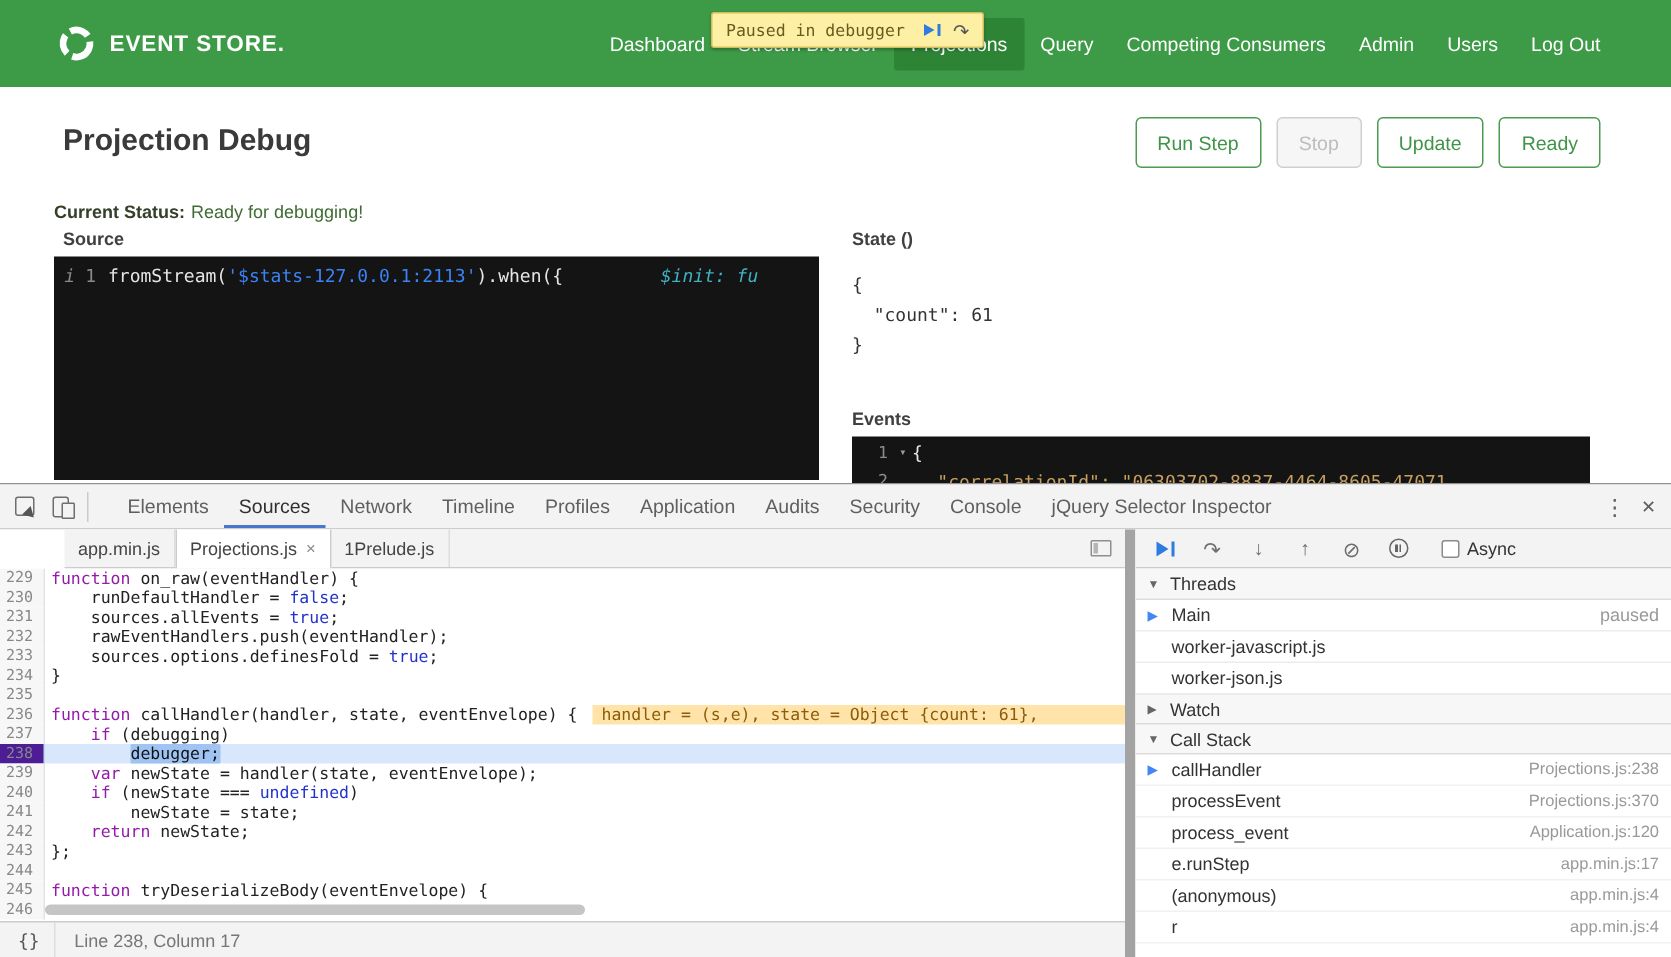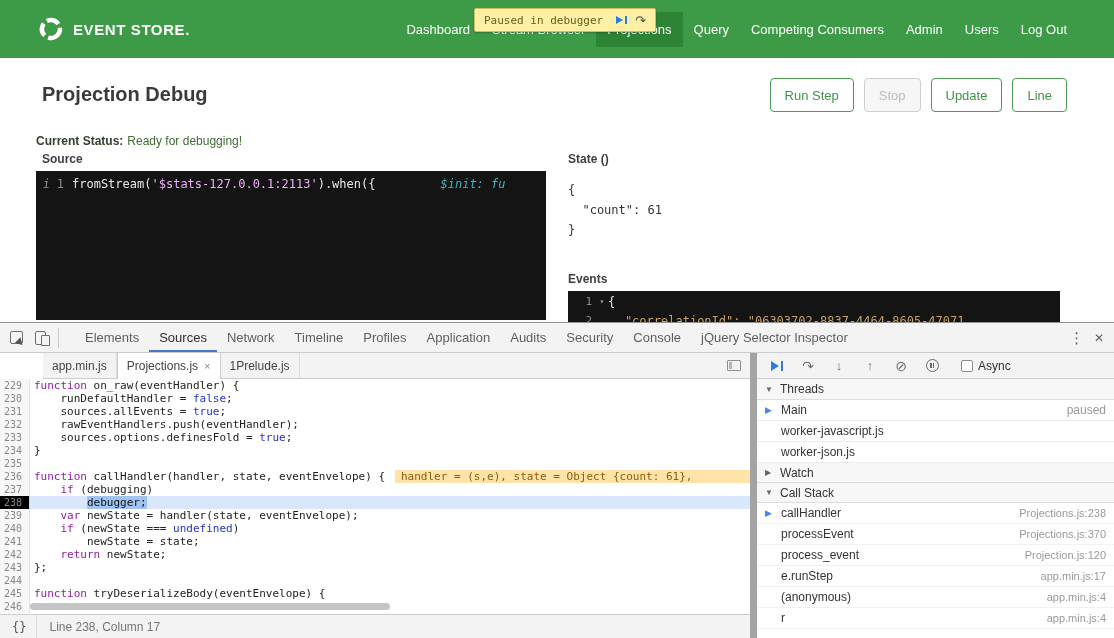"Line" button.btn { text: Line -> Ready }
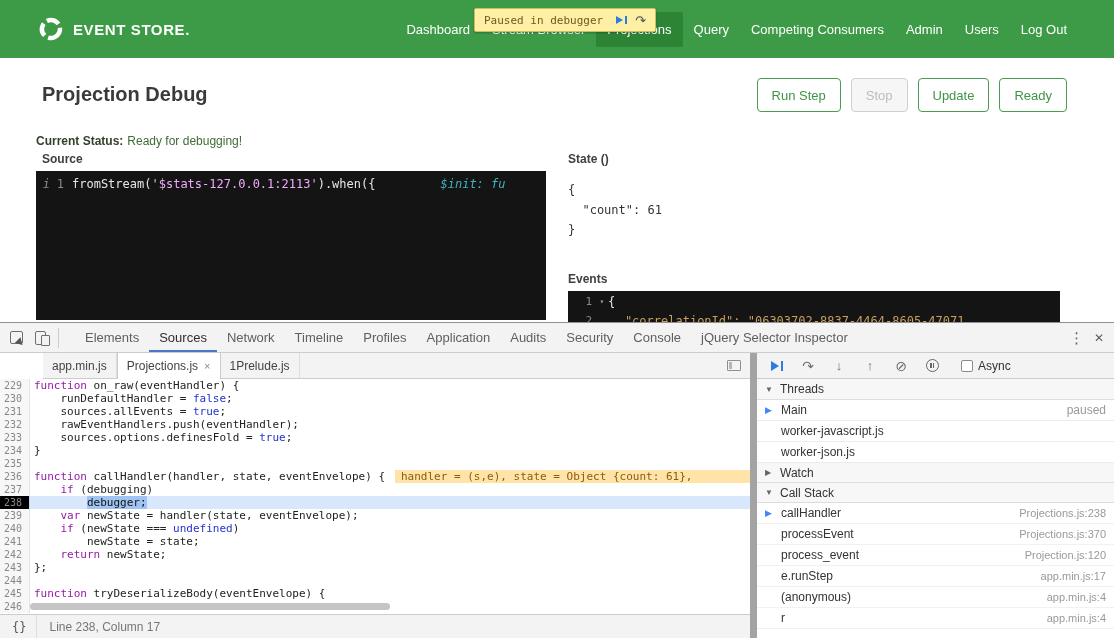"'$stats-127.0.0.1:2113'" .tok-str { color: #f0abfc -> #3b82f6 }
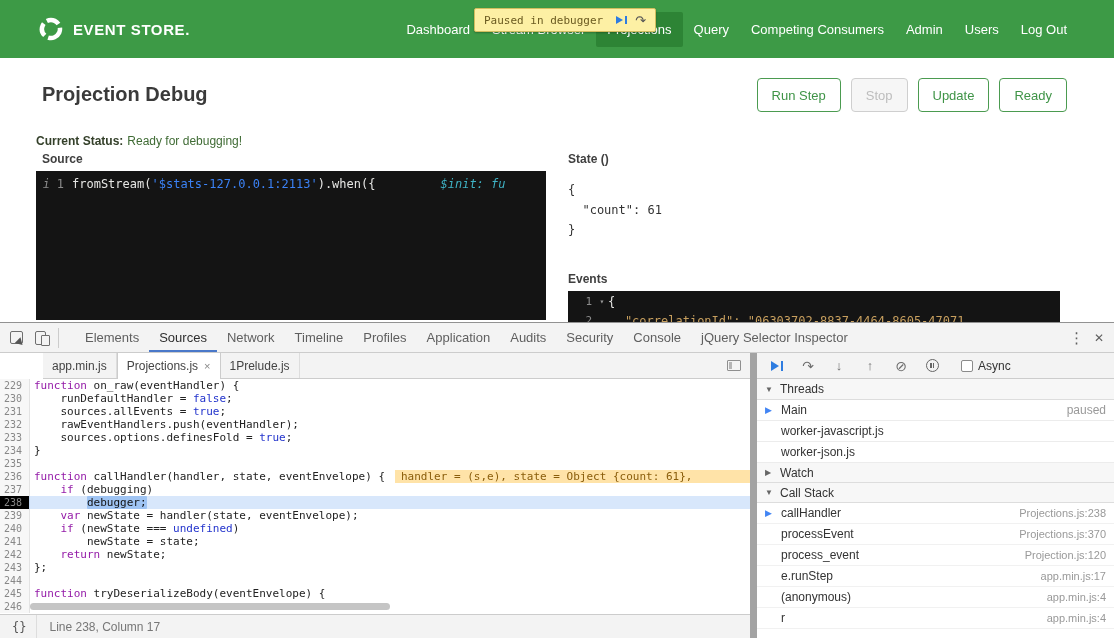"238" .cl.hl .ln { background: #000000 -> #4c1d95 }
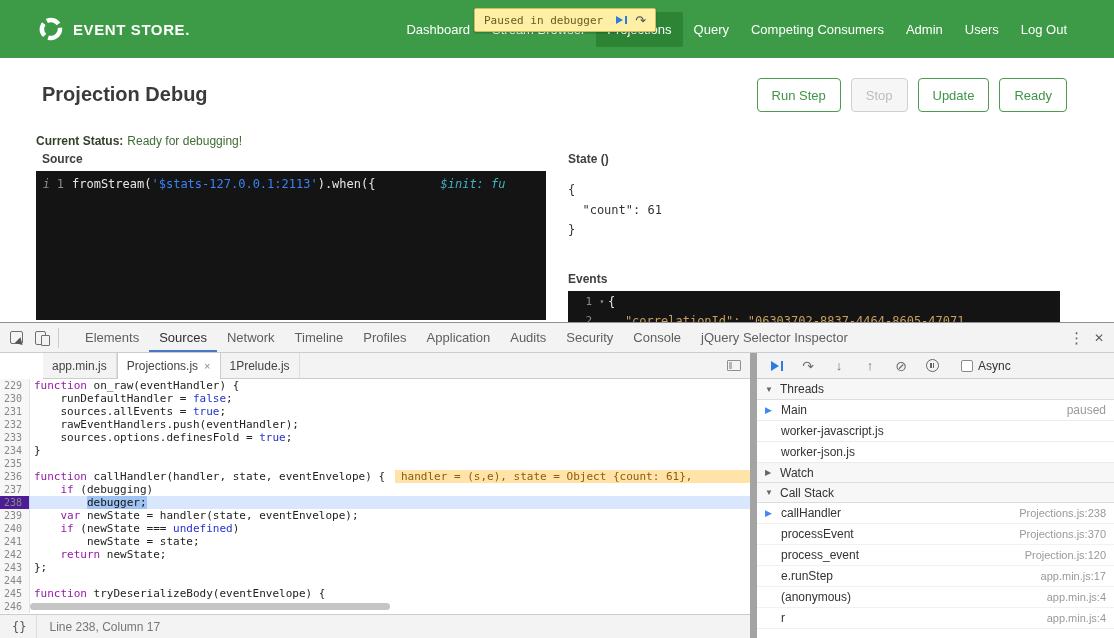"Projection.js:120" span.loc { text: Projection.js:120 -> Application.js:120 }
